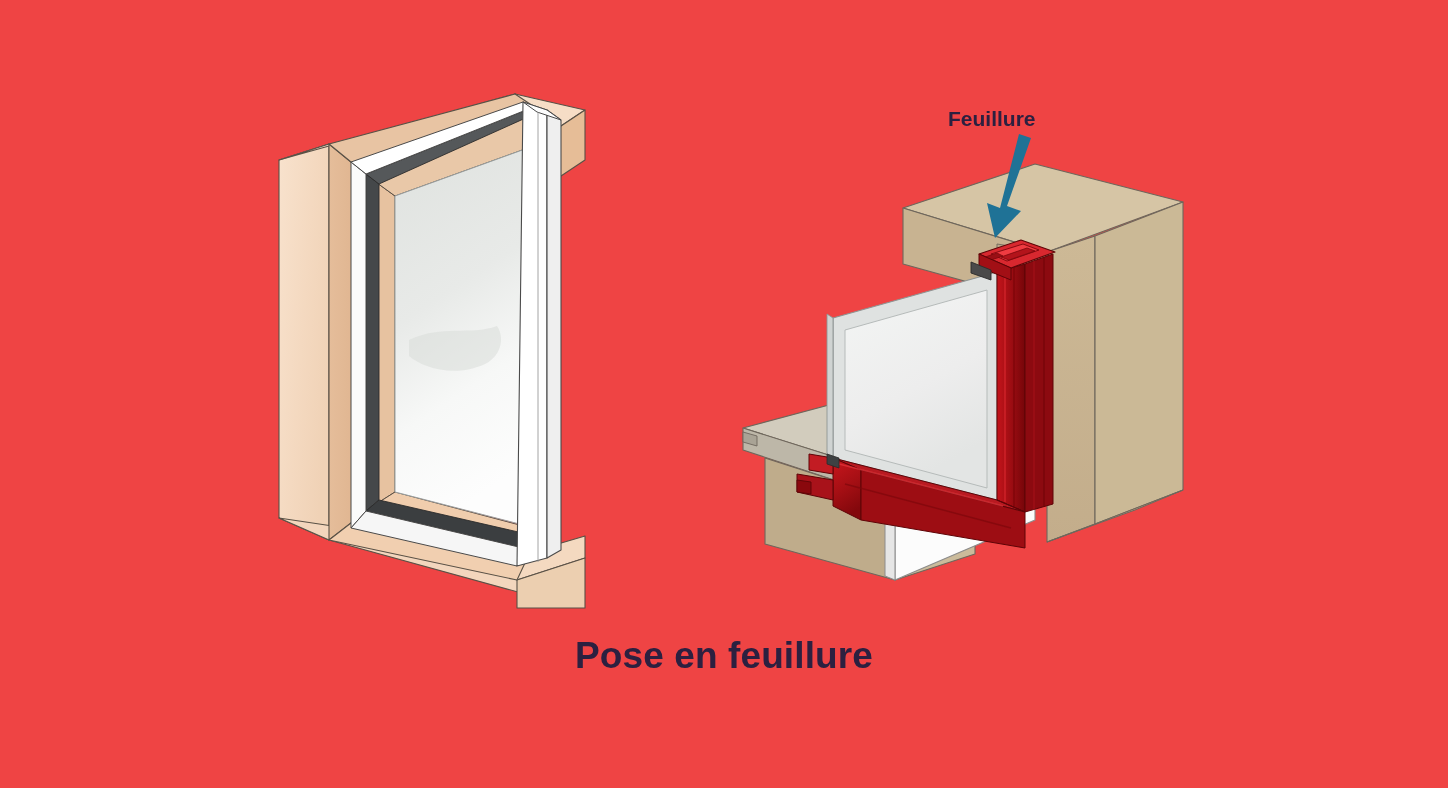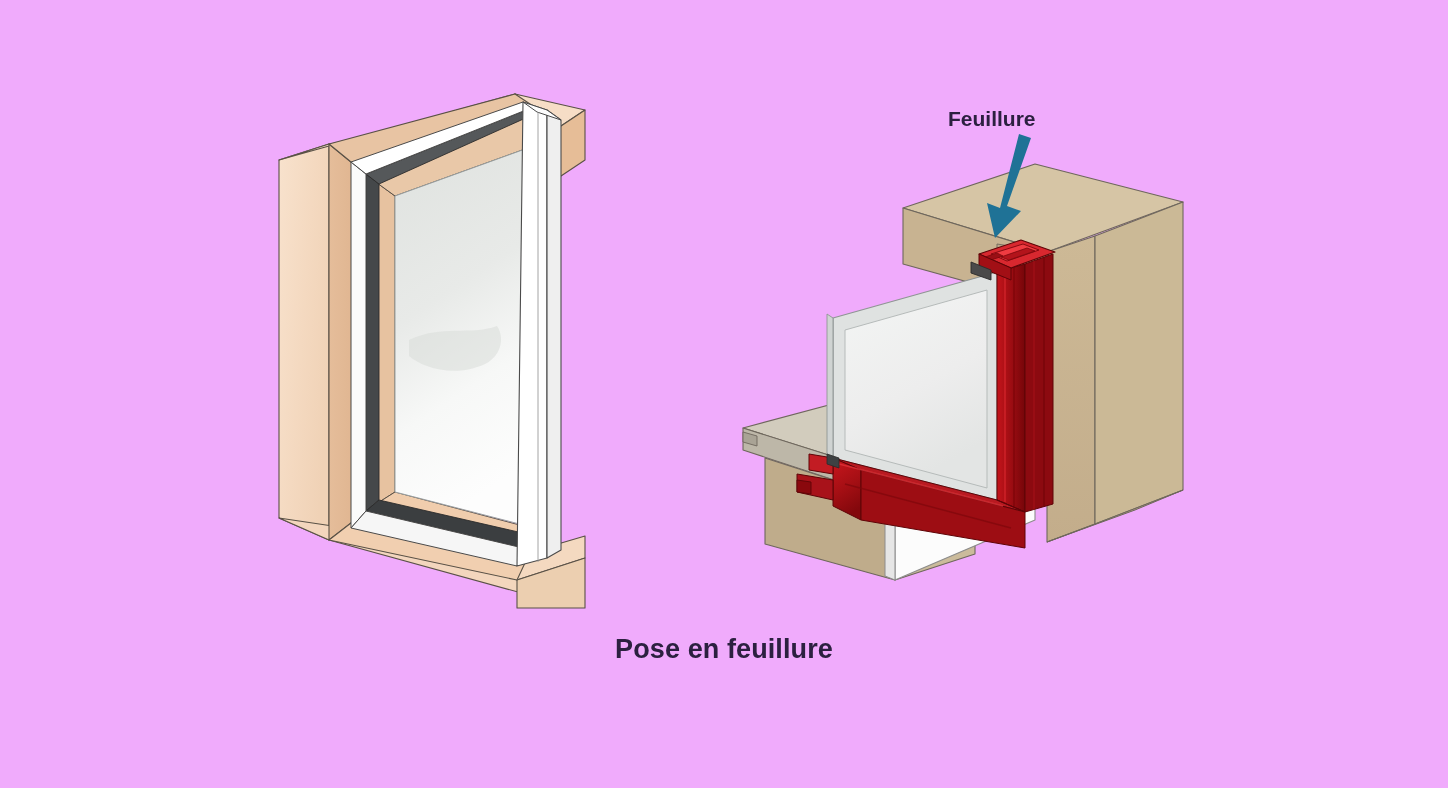"Feuillure" #stage { background: #f0abfc -> #ef4444 }
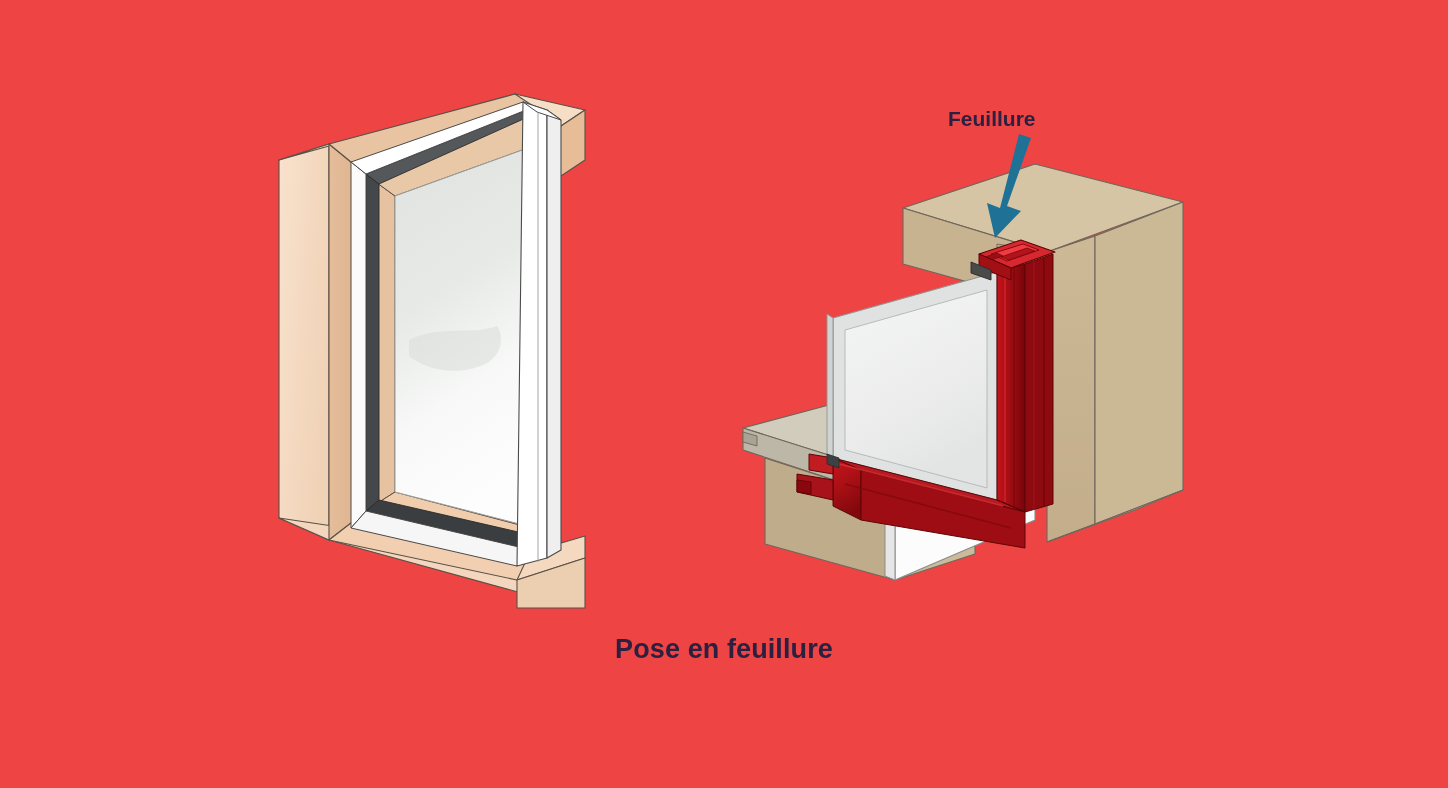"Pose en feuillure" #caption .caption-text { font-size: 27px -> 37px }
